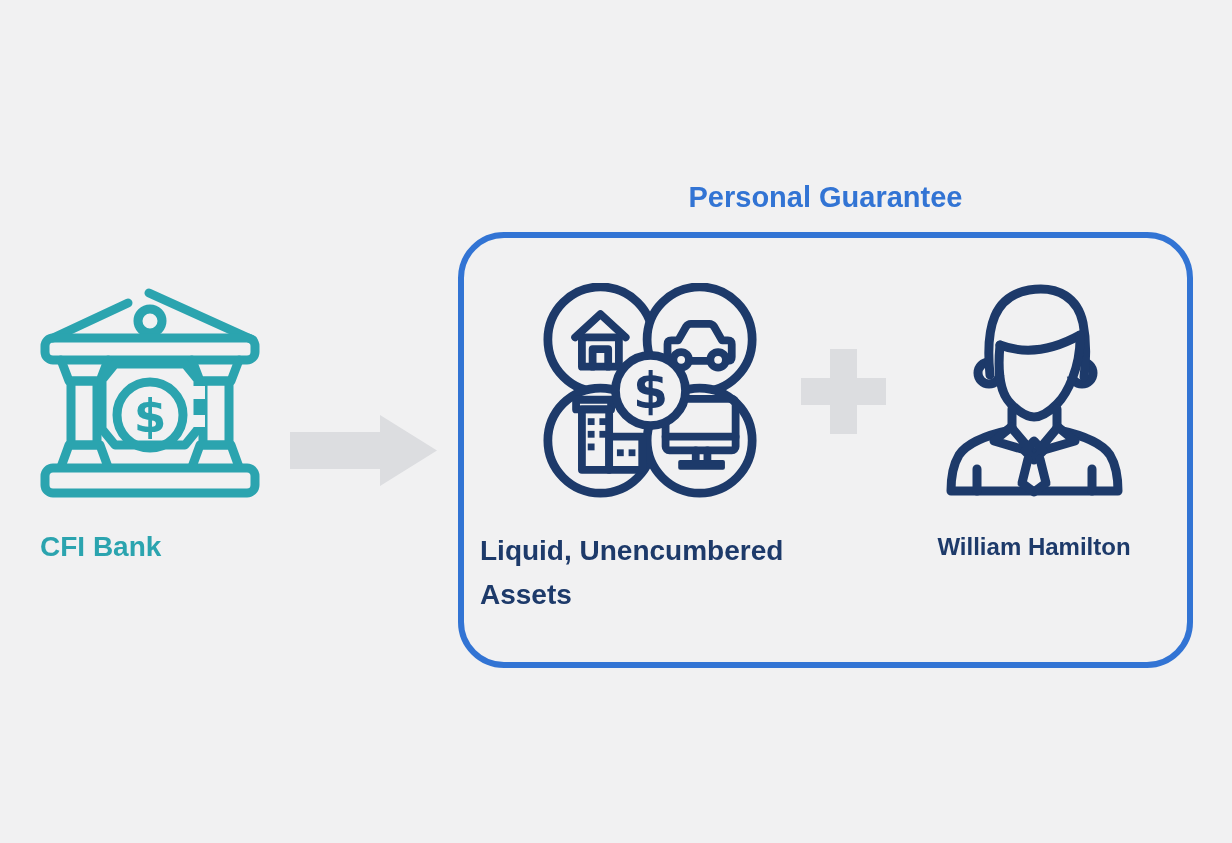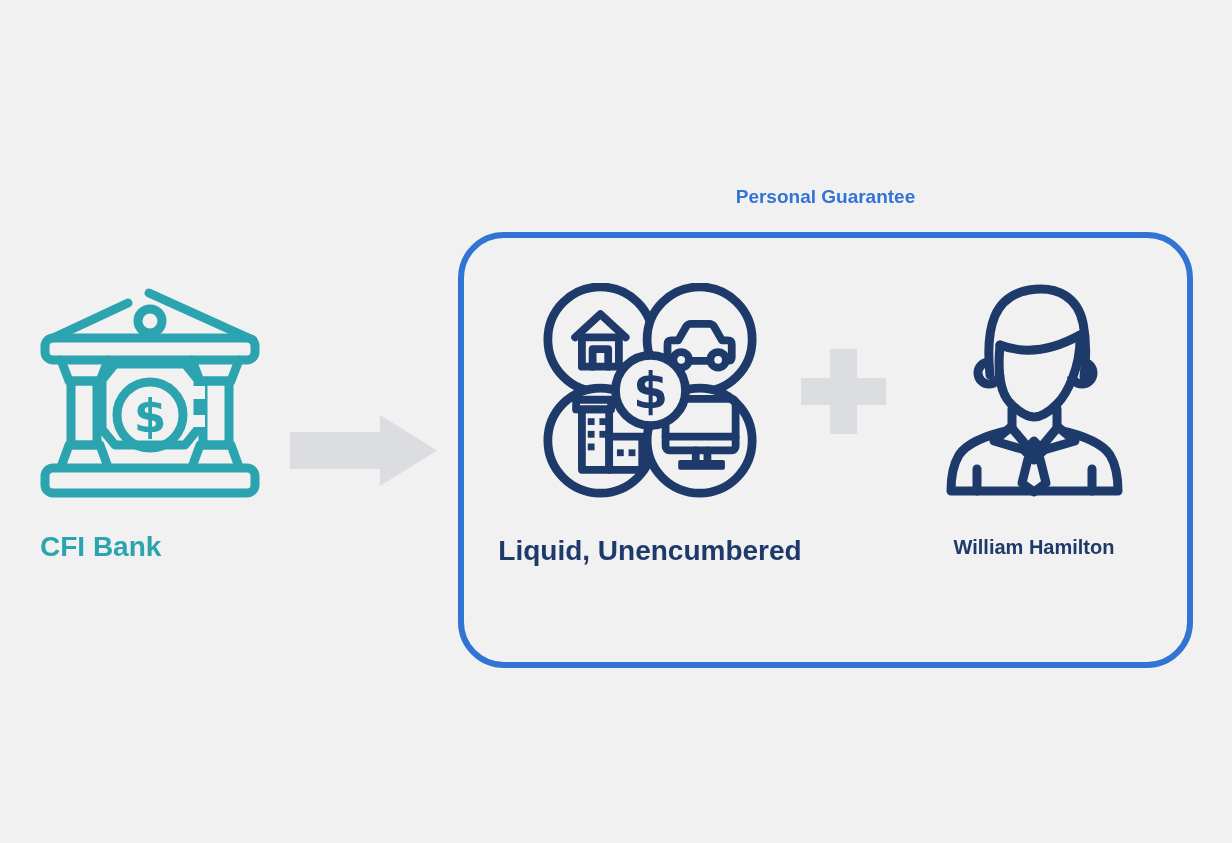"Personal Guarantee" .guarantee-title { font-size: 19px -> 29px }
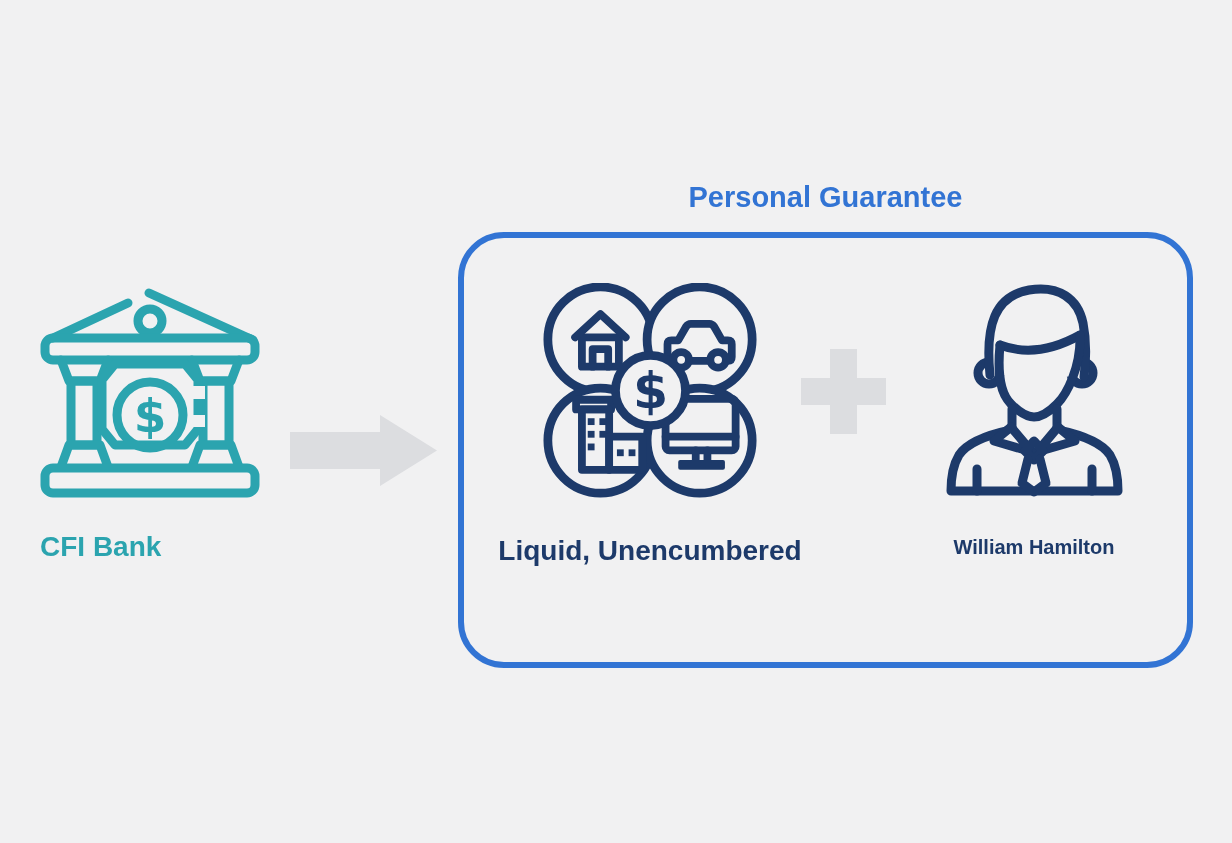"Liquid, Unencumbered" .assets-label { text-align: center -> left }
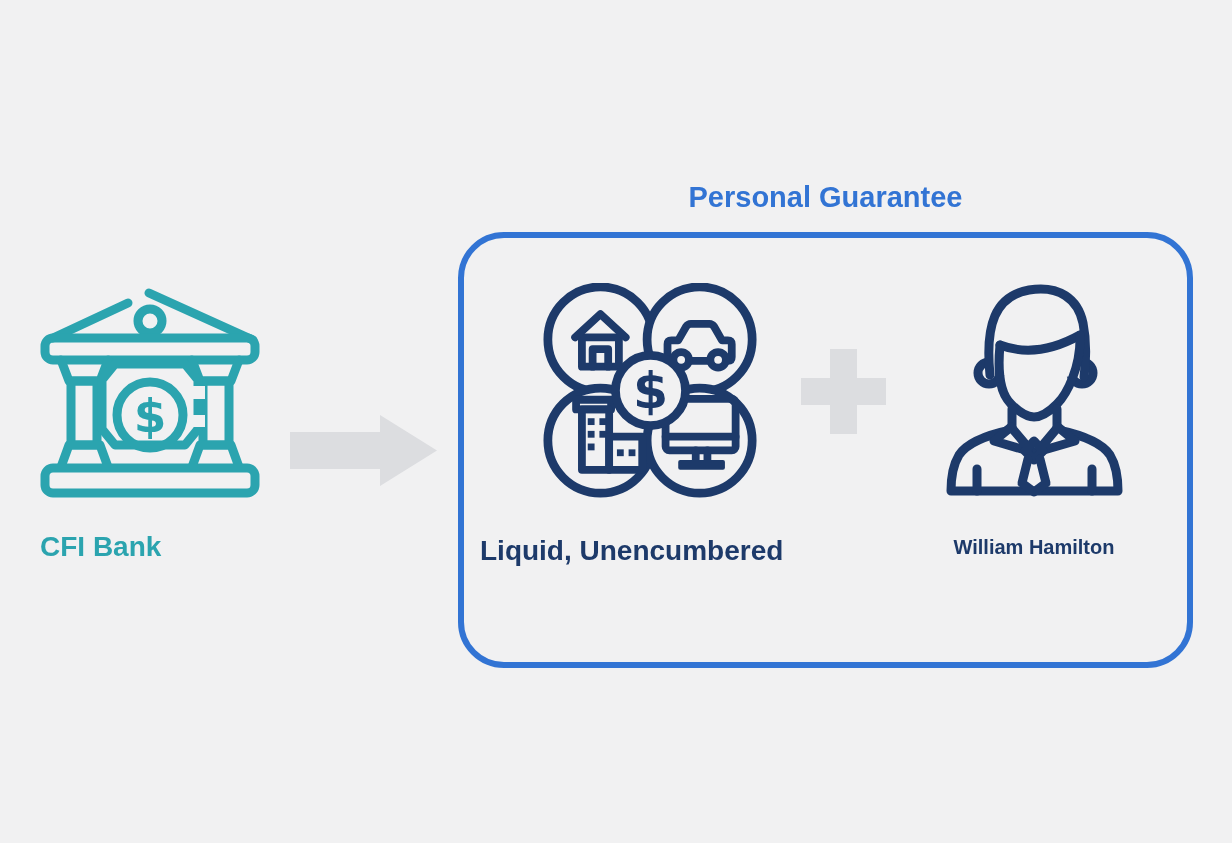"William Hamilton" .person-label { font-size: 20px -> 24px }
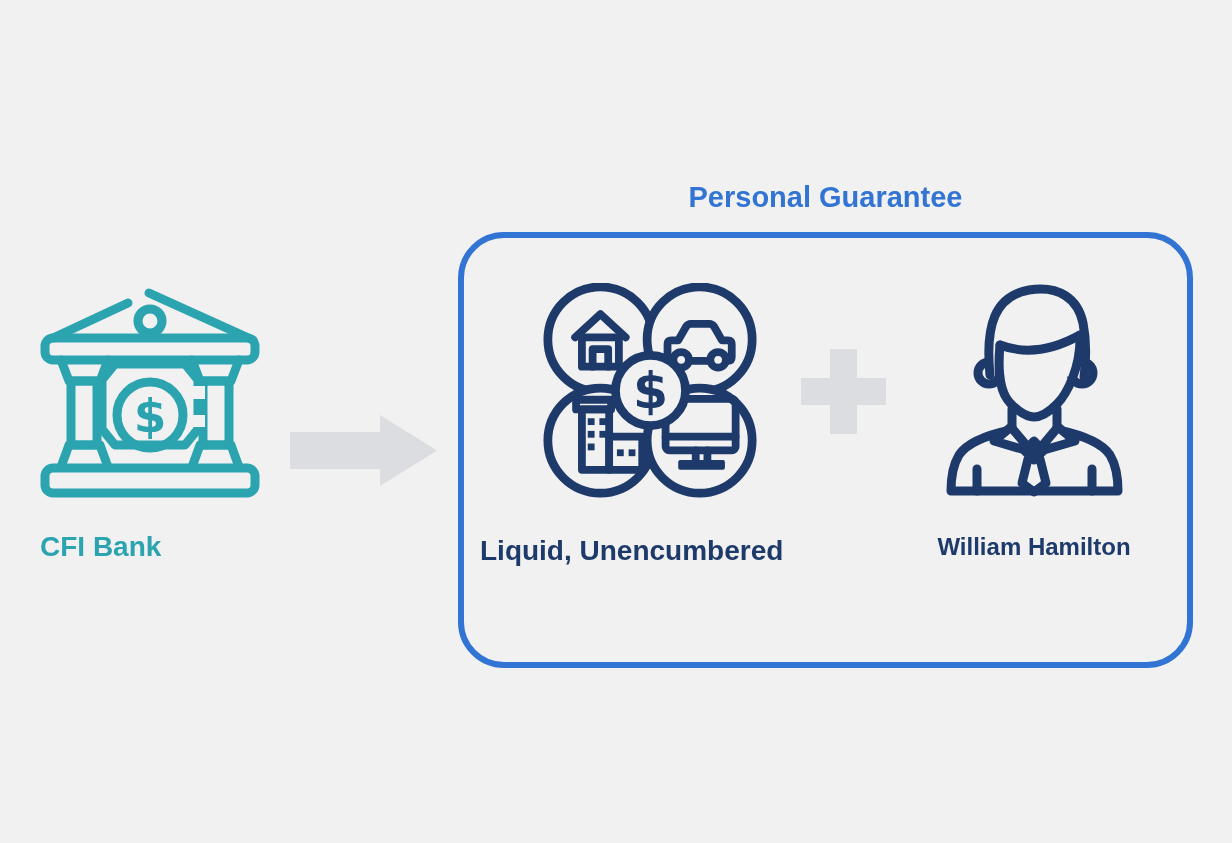"Assets" div { html: none -> <div>Assets</div> }
